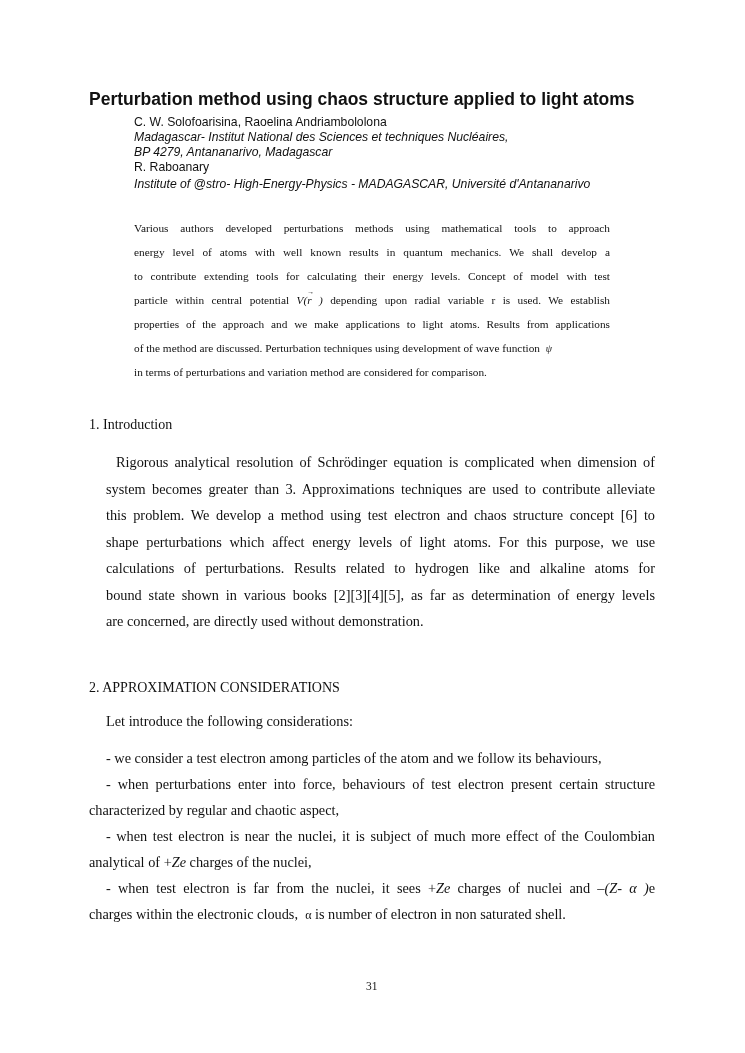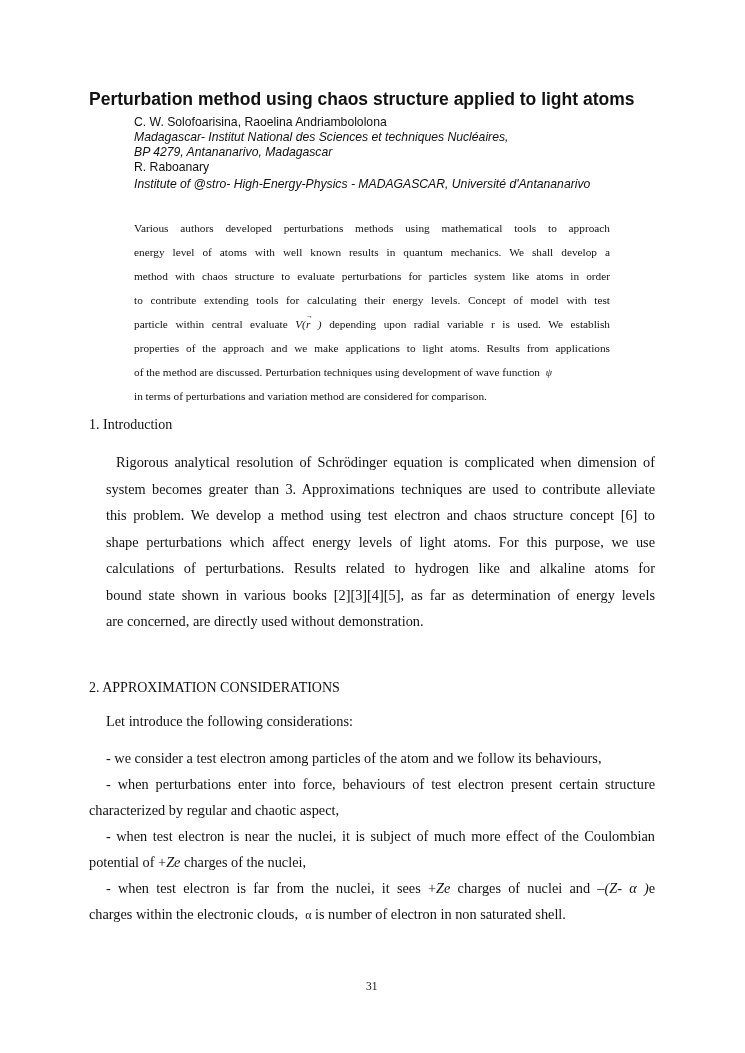"method with chaos structure to" span.justline { html: <span>method with chaos structure to evaluate perturbations for particles system like atoms in order</span> -> none }
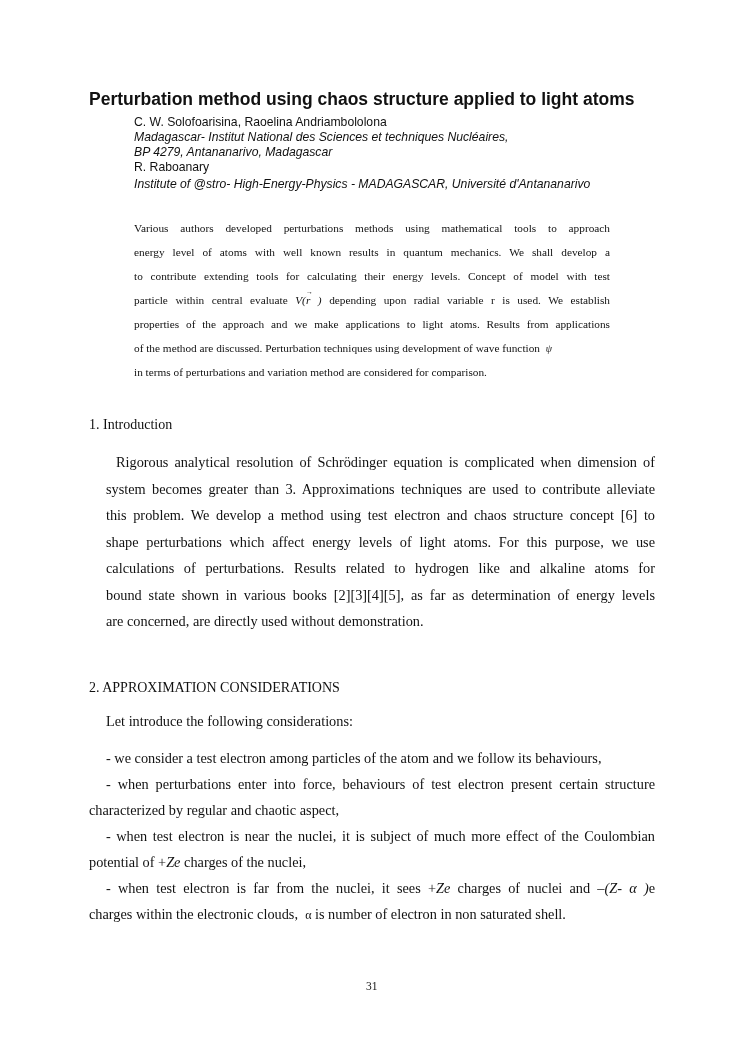"particle within central evaluate" span { text: evaluate -> potential }
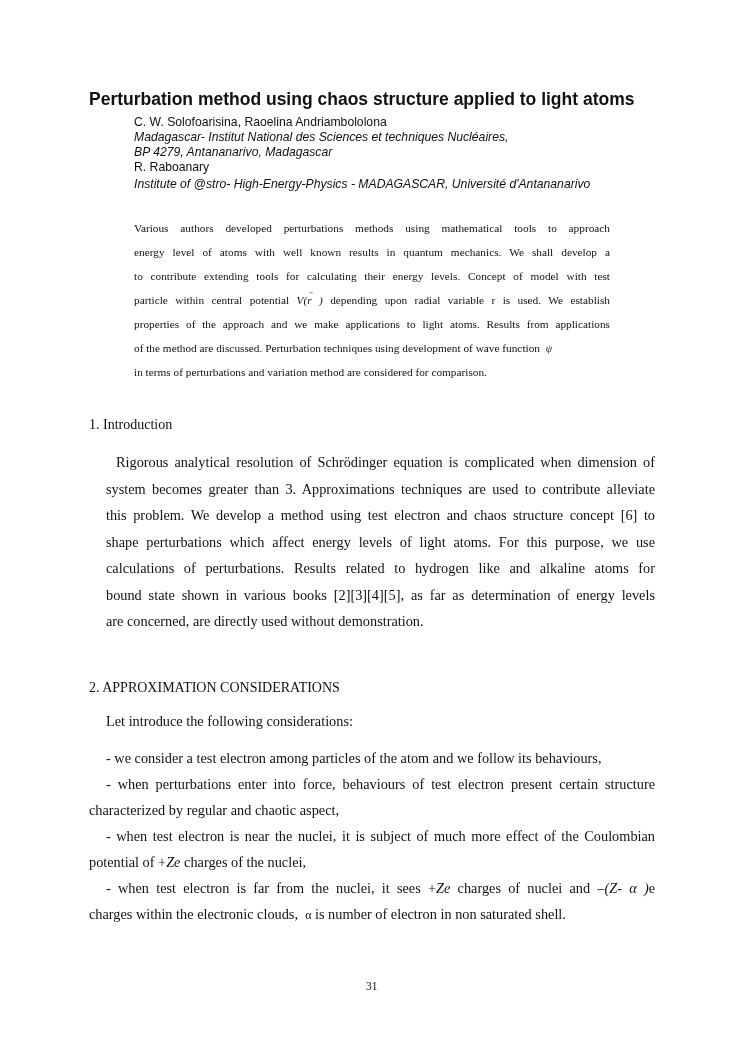"potential of +" span { text: potential -> analytical }
